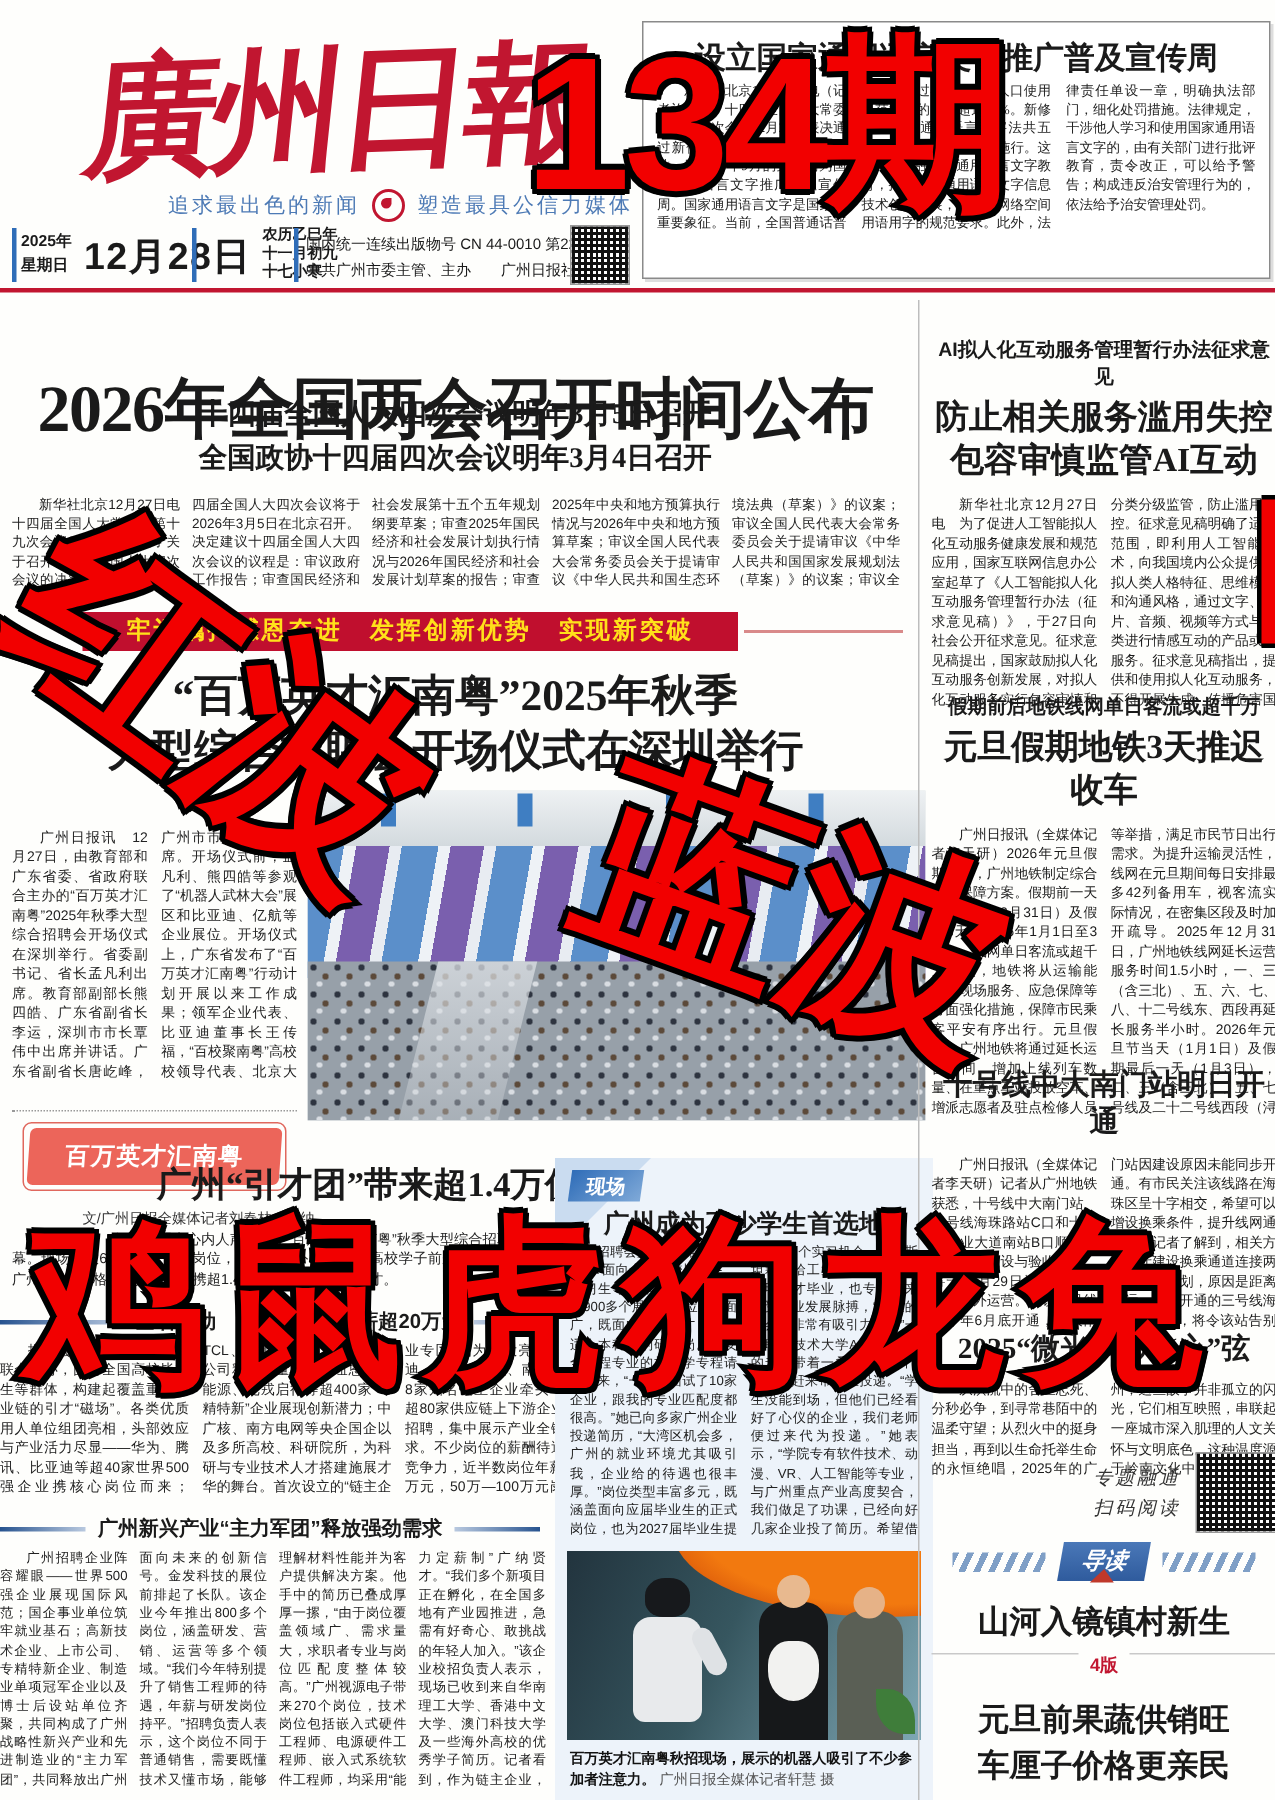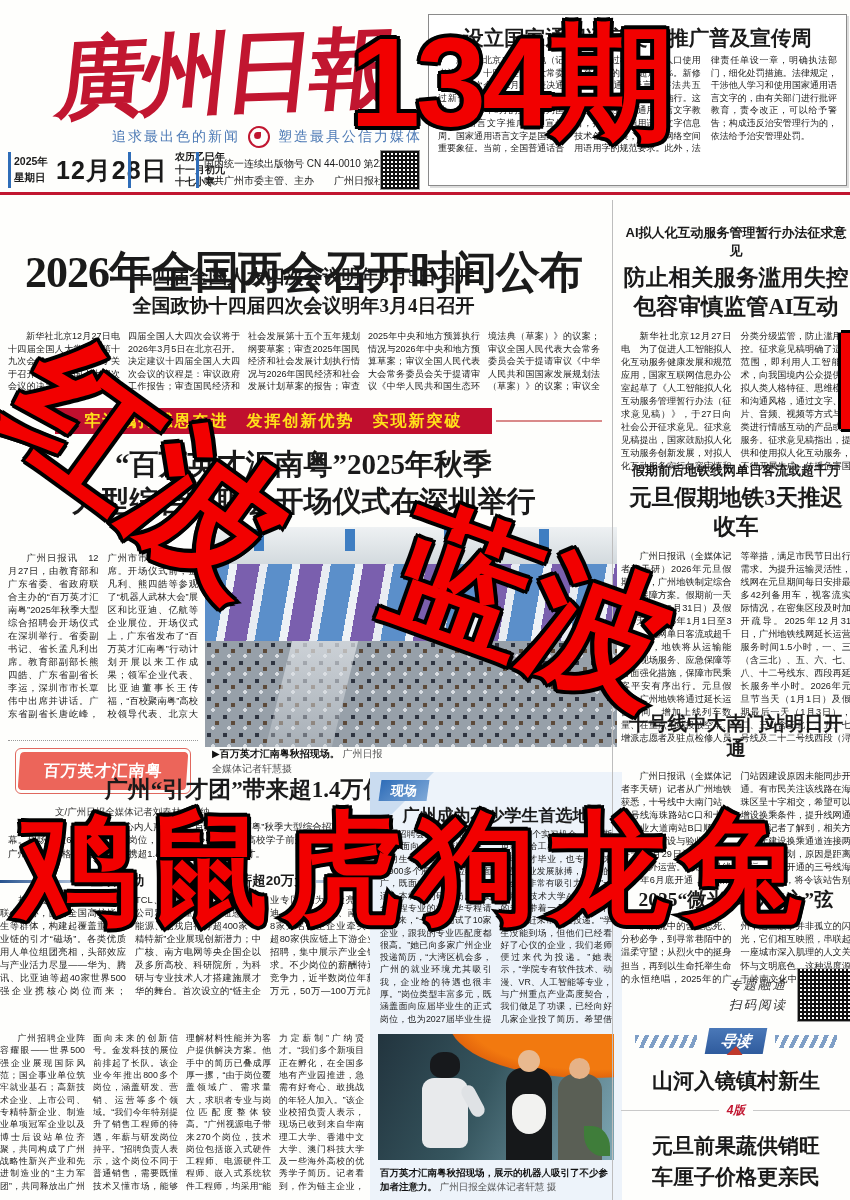"▶百万英才汇南粤秋招现场。 广州日报全媒体记者轩慧摄" div.abs { html: <div> <b>▶百万英才汇南粤秋招现场。</b> <span>广州日报全媒体记者轩慧摄</span> </div> -> none }
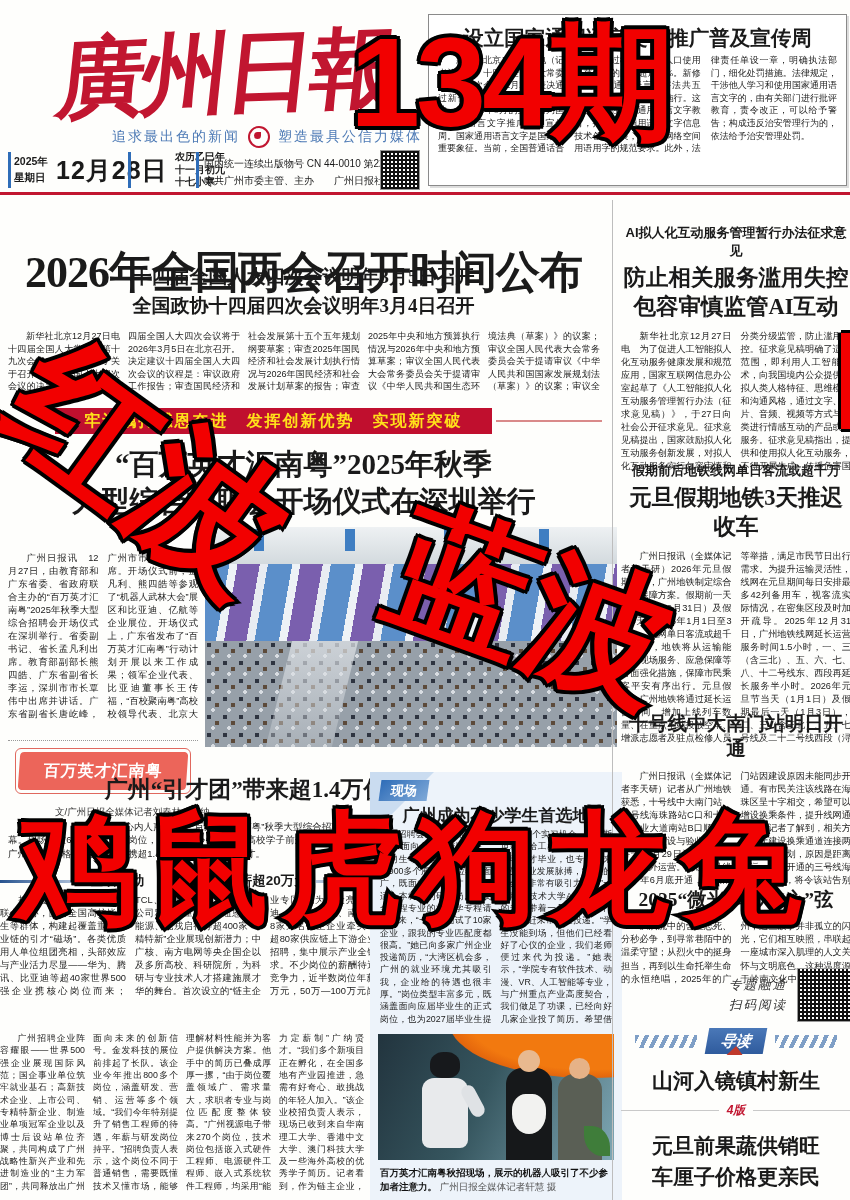"广州新兴产业“主力军团”释放强劲需求" div.abs { html: none -> <div> <span></span> <span>广州新兴产业“主力军团”释放强劲需求</span> <span></span> </div> }
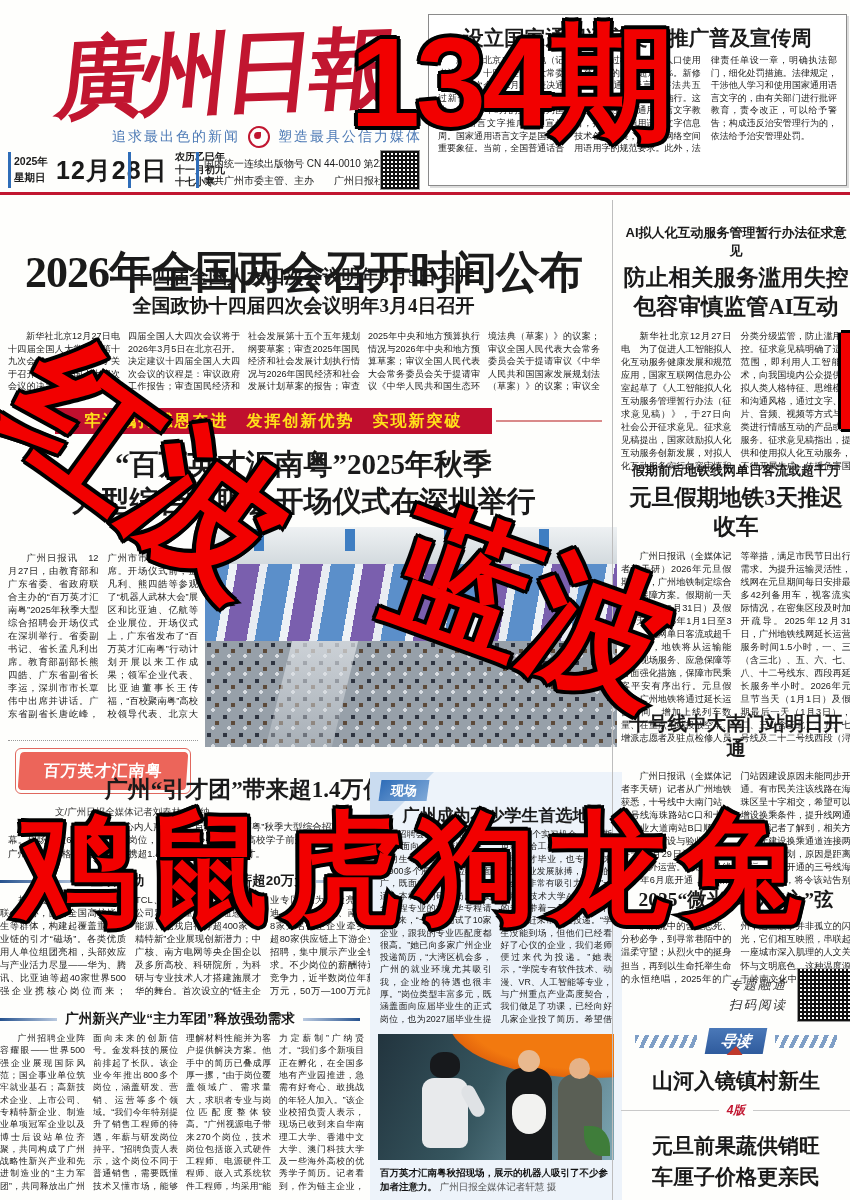"4版" .dd-page { align-items: center -> flex-start; font-style: italic -> none }
